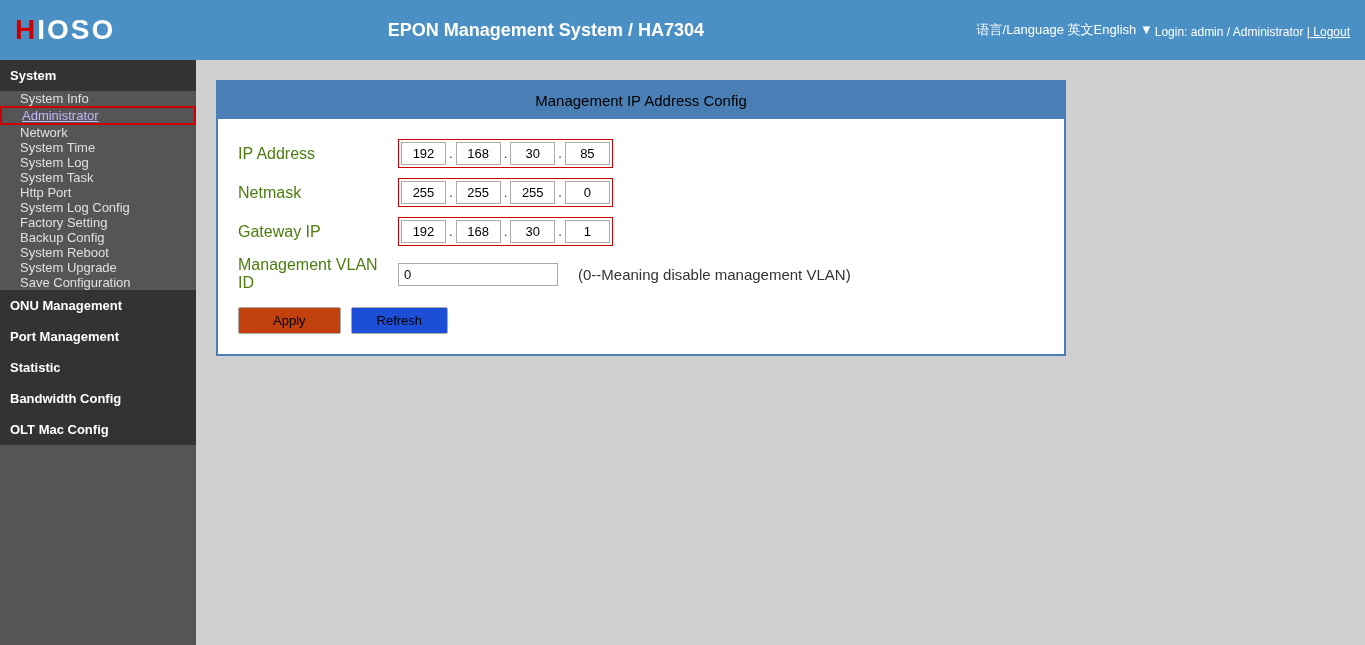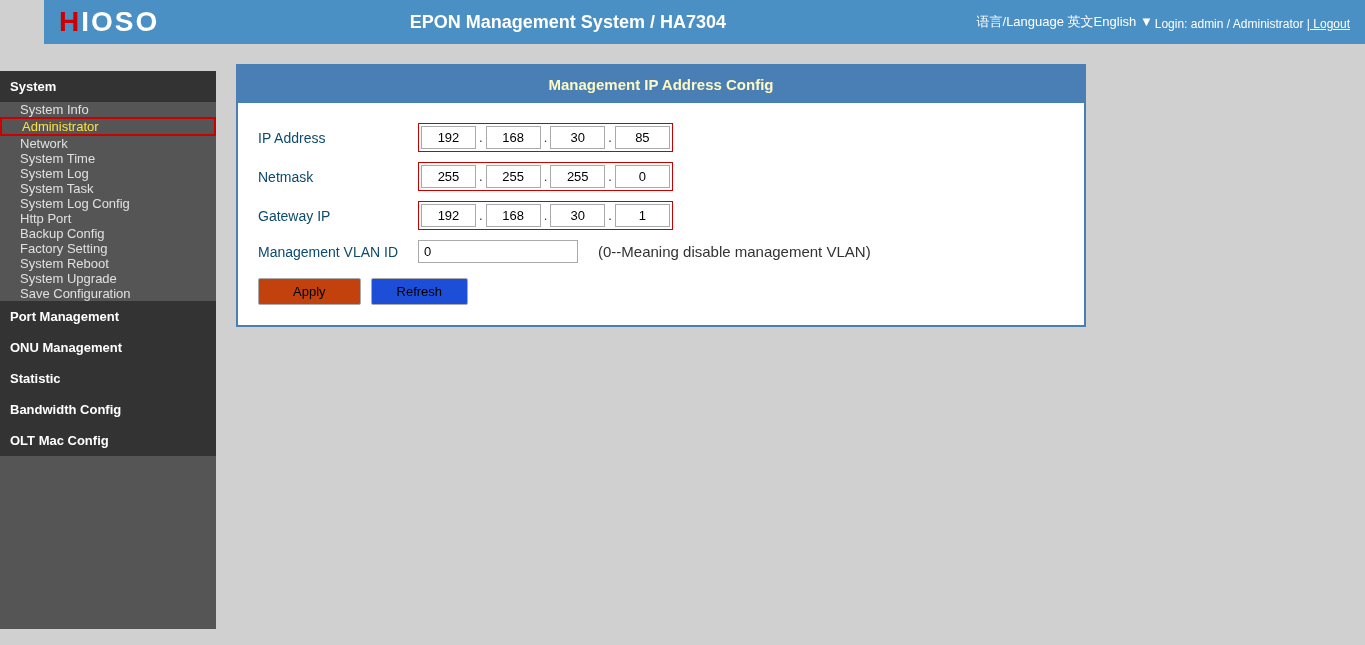"HIOSO" #header { height: 44px -> 60px; margin-left: 44px -> none }
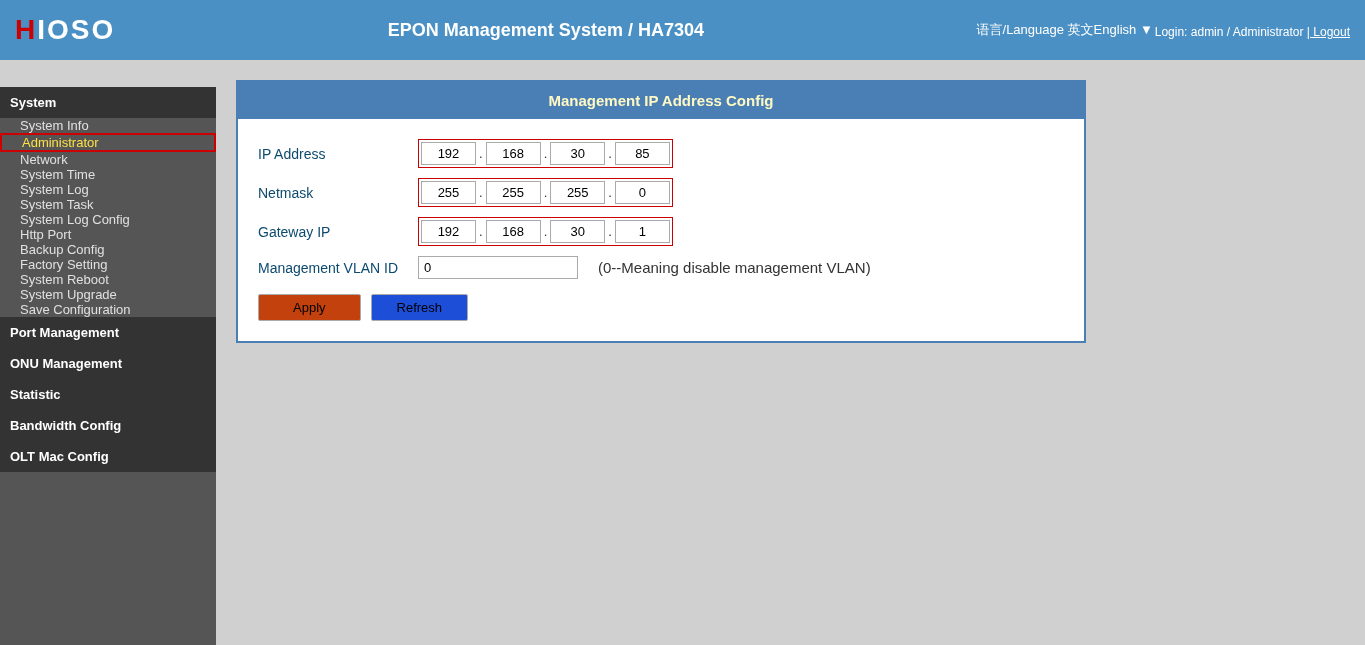"System" #sidebar { margin-top: 27px -> none; width: 216px -> 196px }
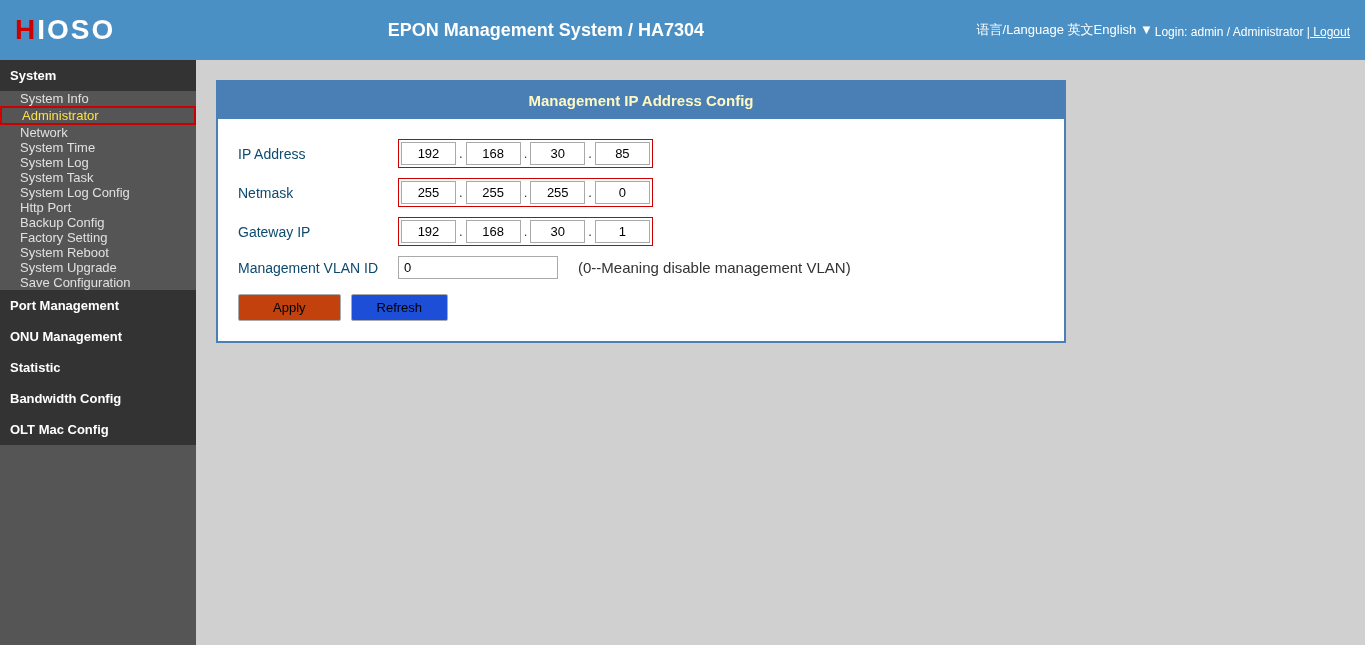"Management IP Address Config" #config-header { color: #fef9c3 -> #000000; font-weight: bold -> normal }
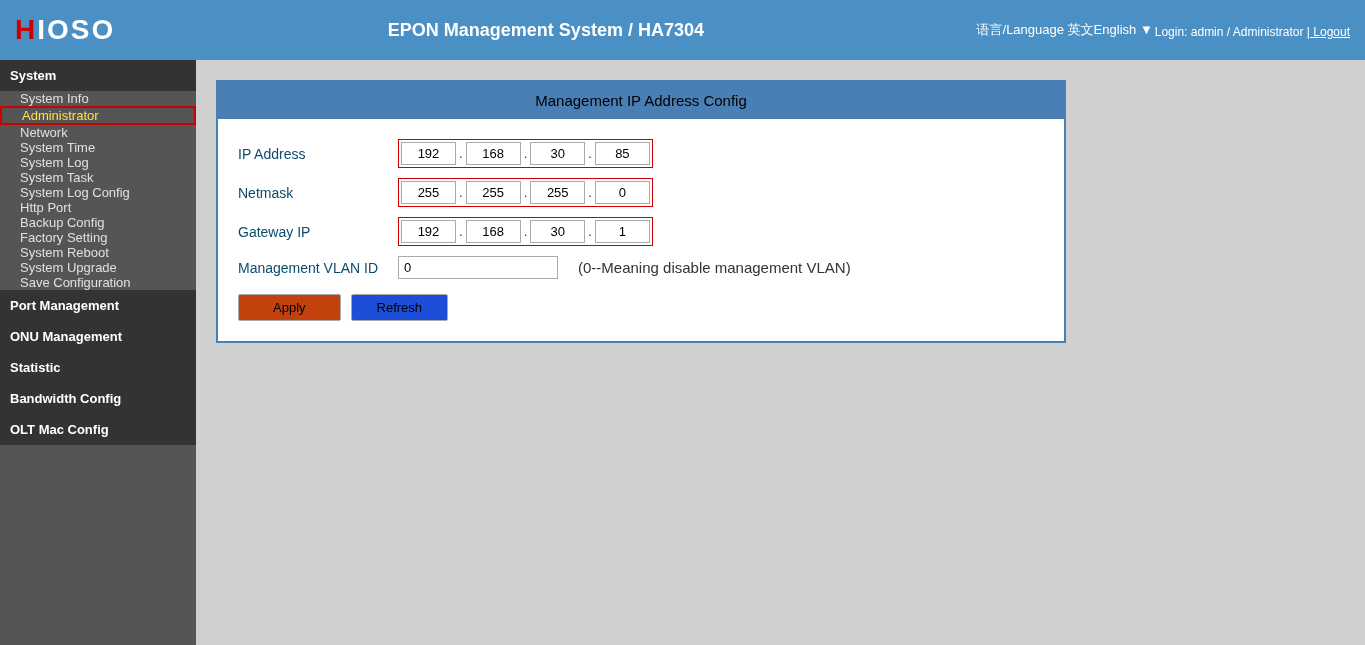"Administrator" .sidebar-item.active { color: #fde047 -> #c4b5fd; text-decoration: none -> underline }
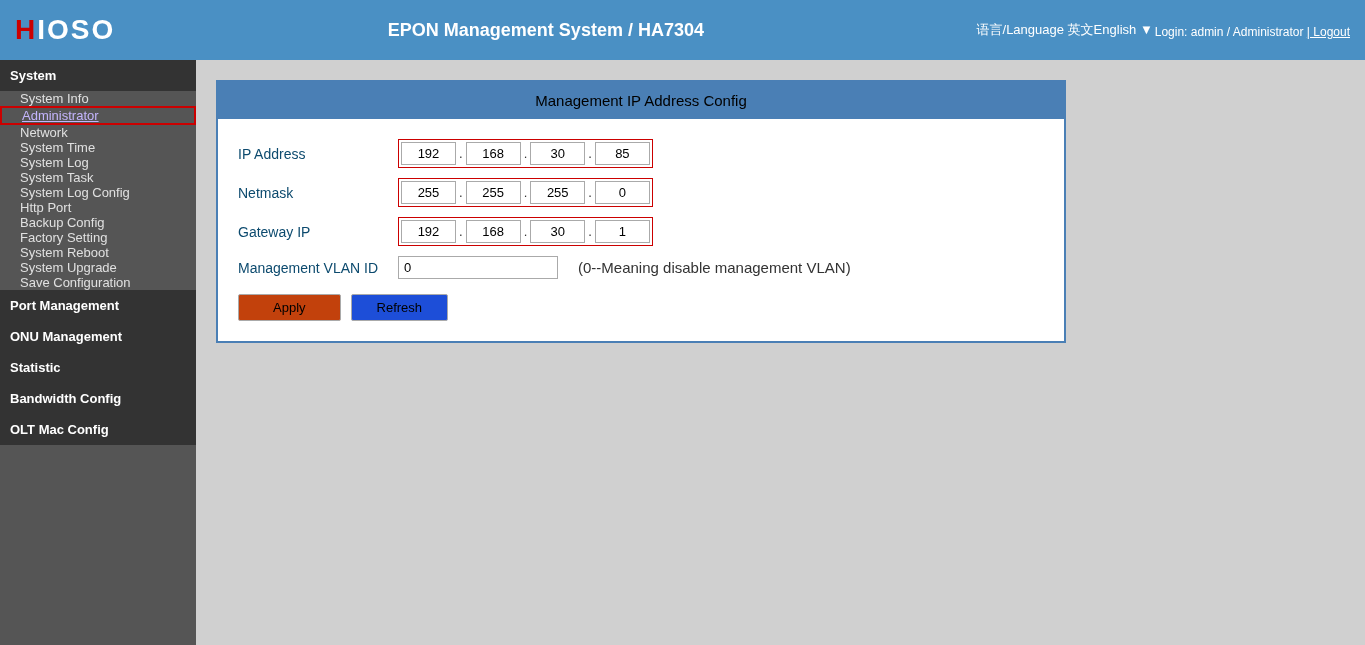"IP Address" .form-label { color: #0c4a6e -> #4d7c0f; font-size: 14px -> 16px }
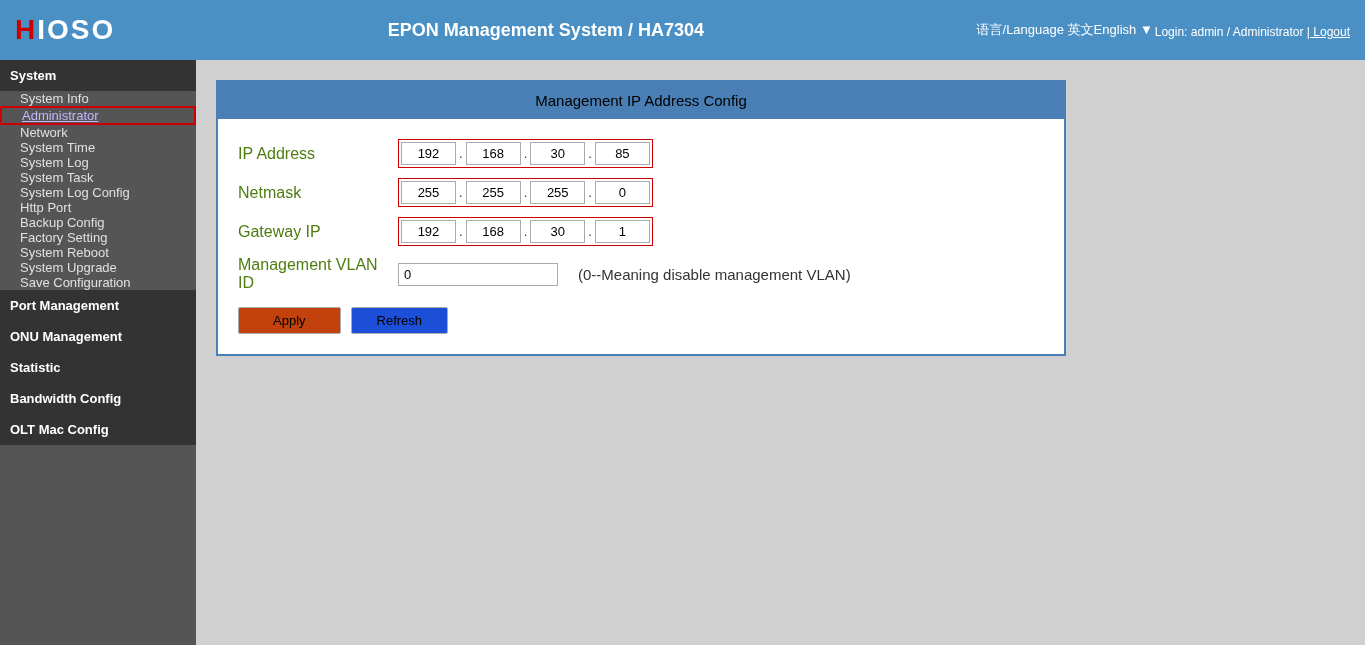"192" .ip-field { width: 55px -> 45px }
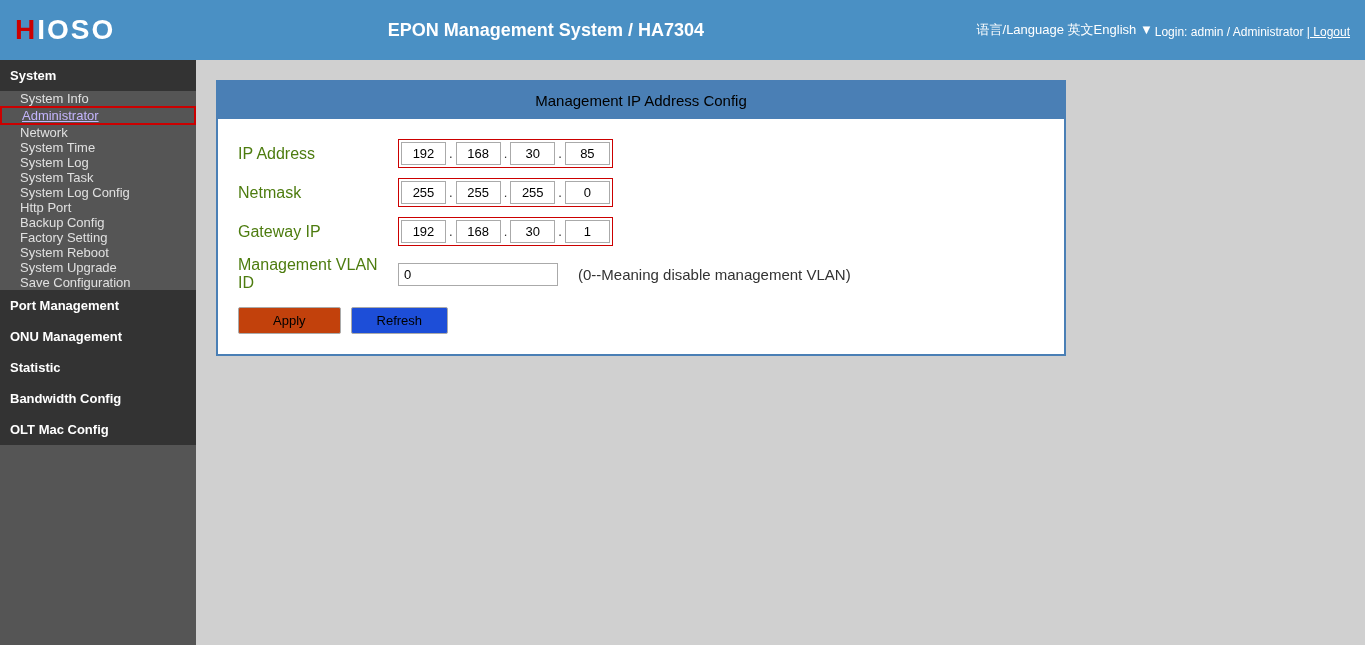"System Log Config" div.sidebar-item { order: before "Http Port" -> after "Http Port" }
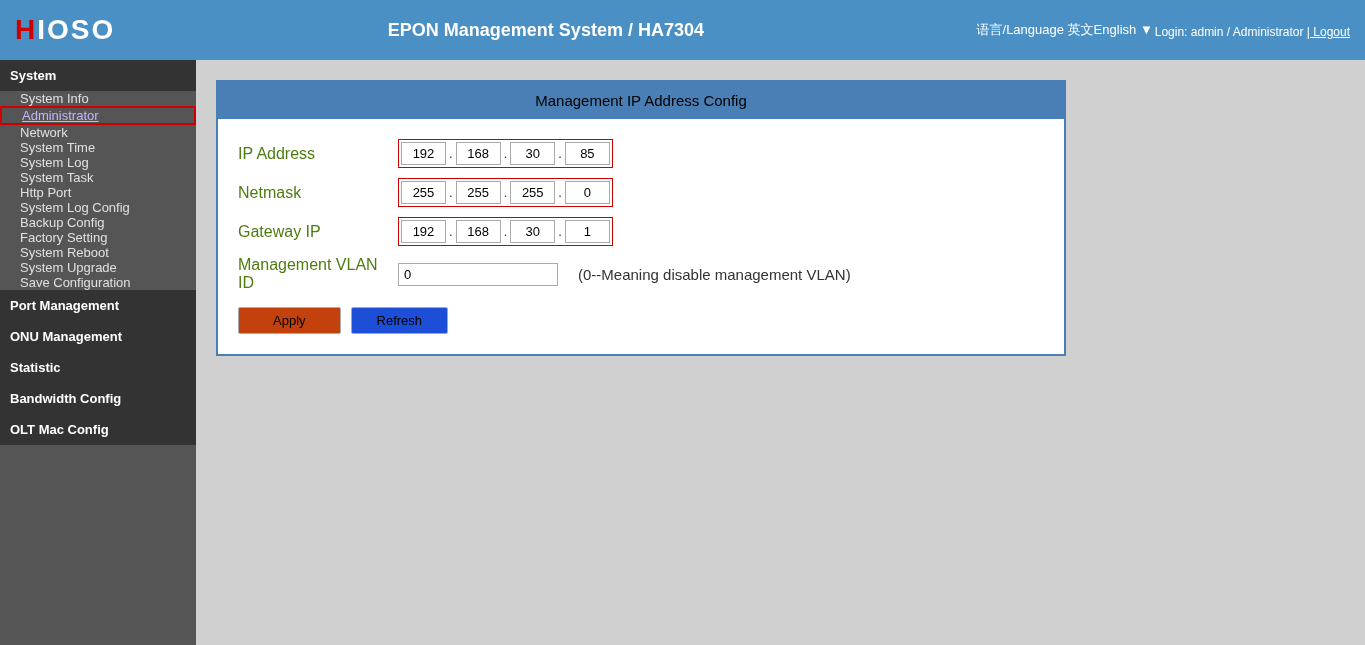"Backup Config" div.sidebar-item { order: before "Factory Setting" -> after "Factory Setting" }
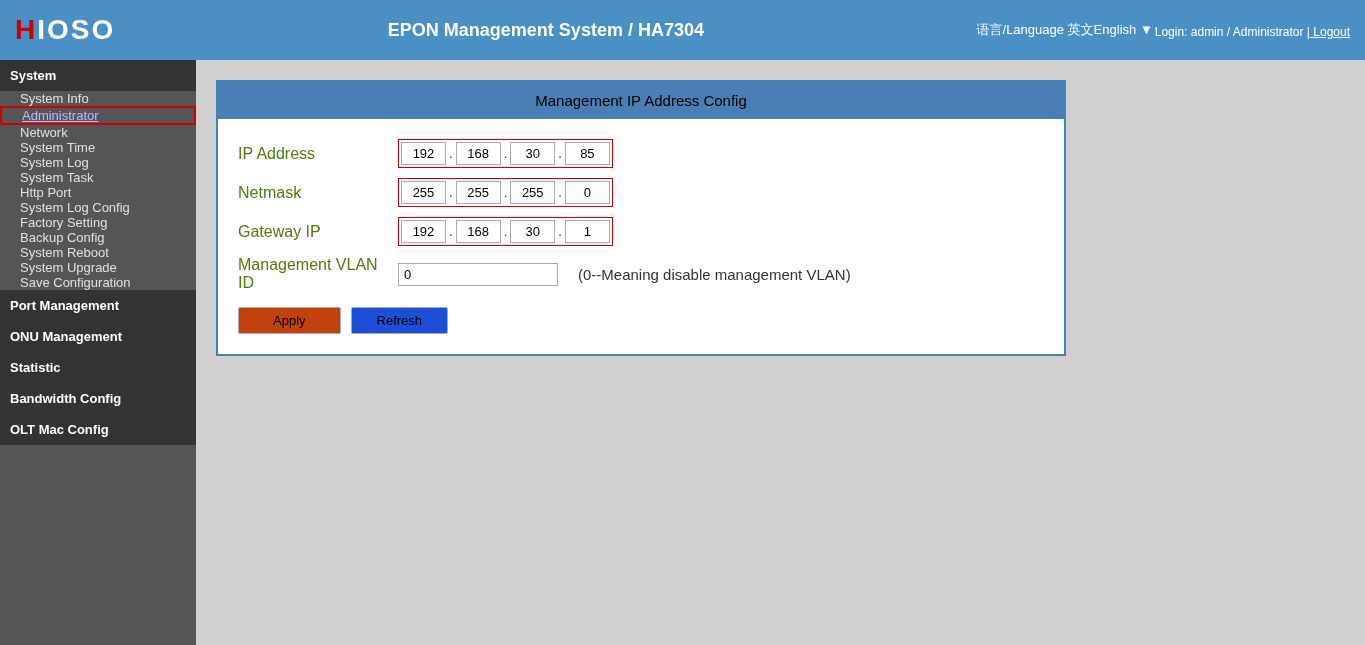"Port Management" div.sidebar-section-dark { order: before "ONU Management" -> after "ONU Management" }
